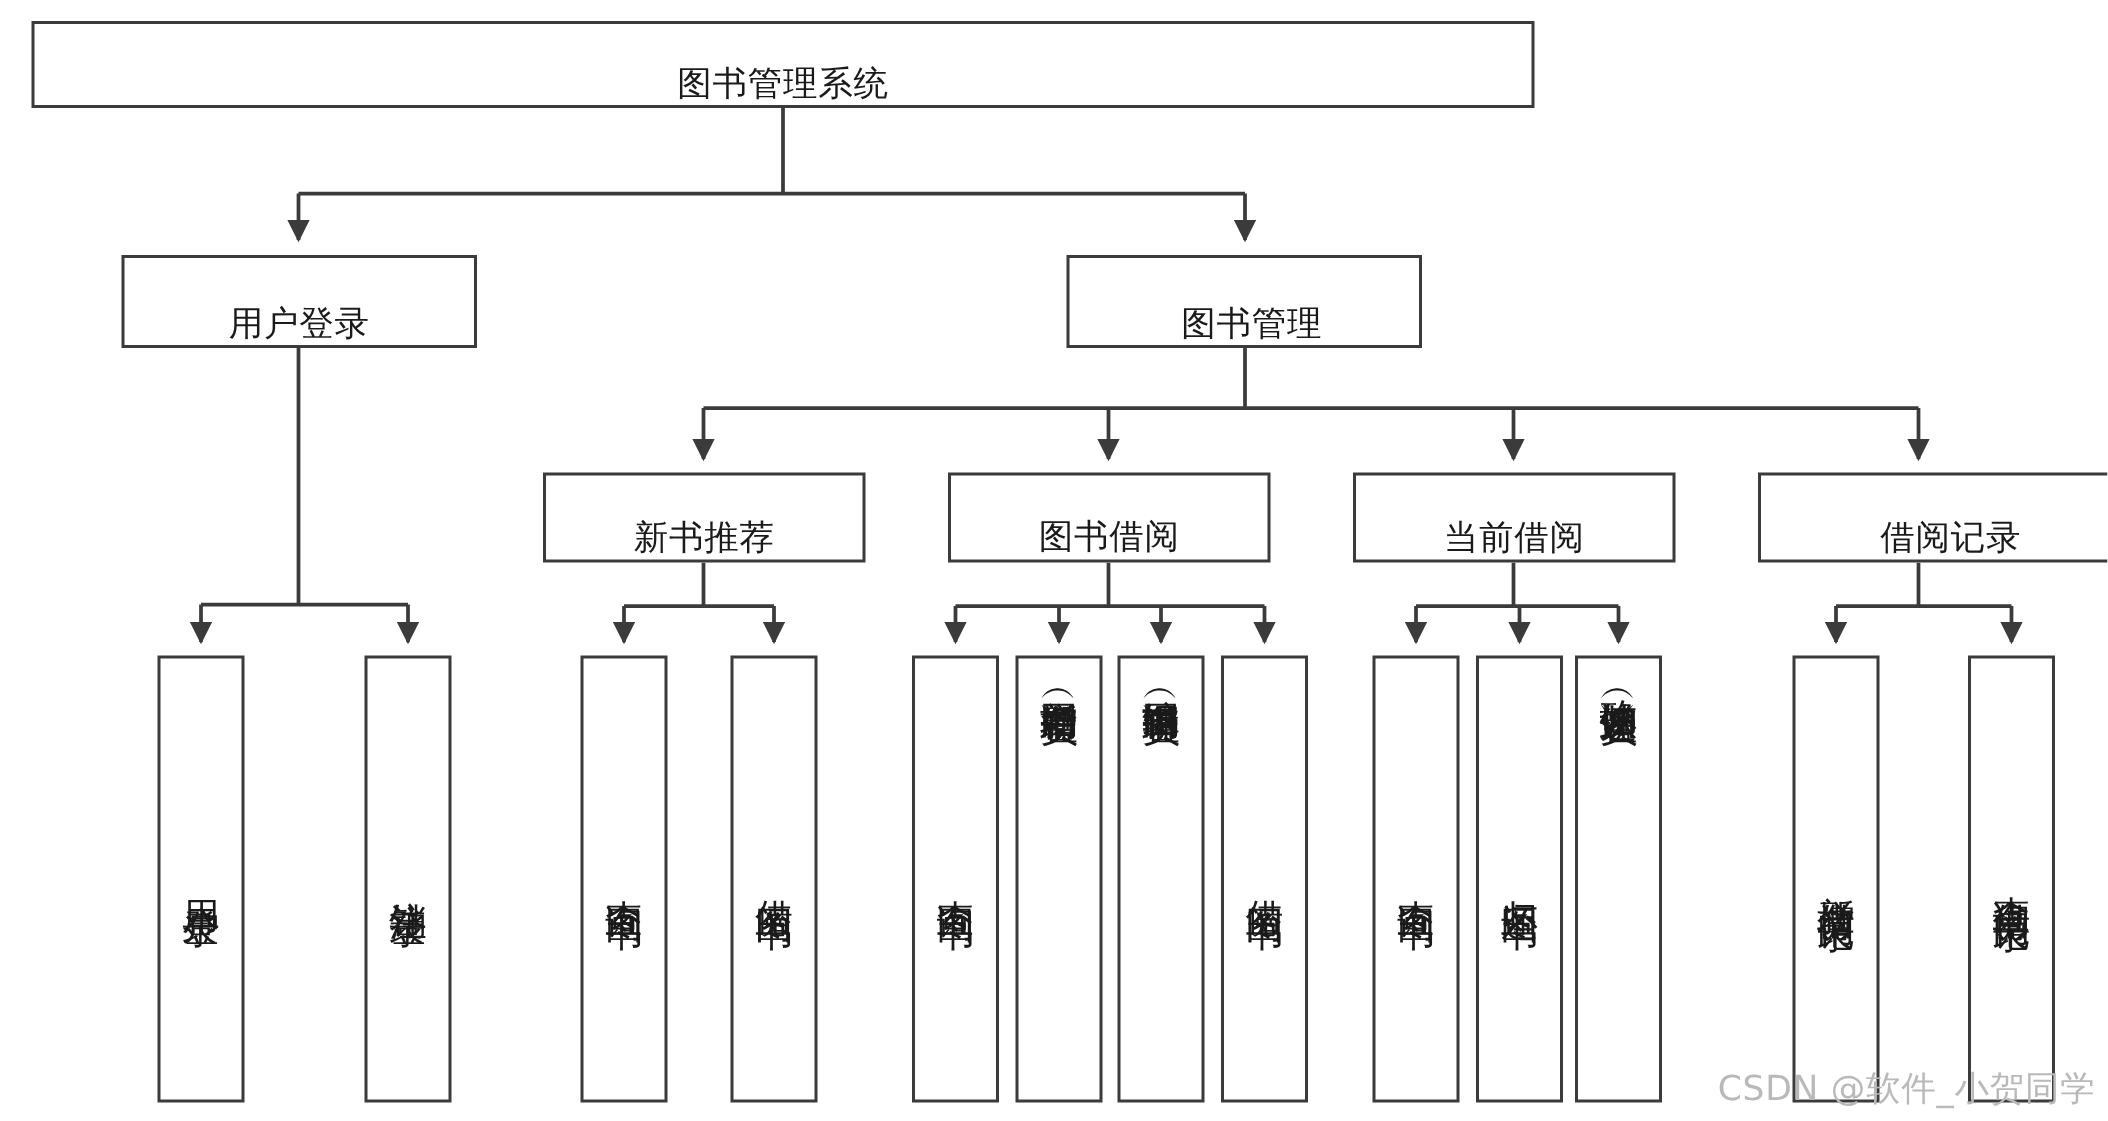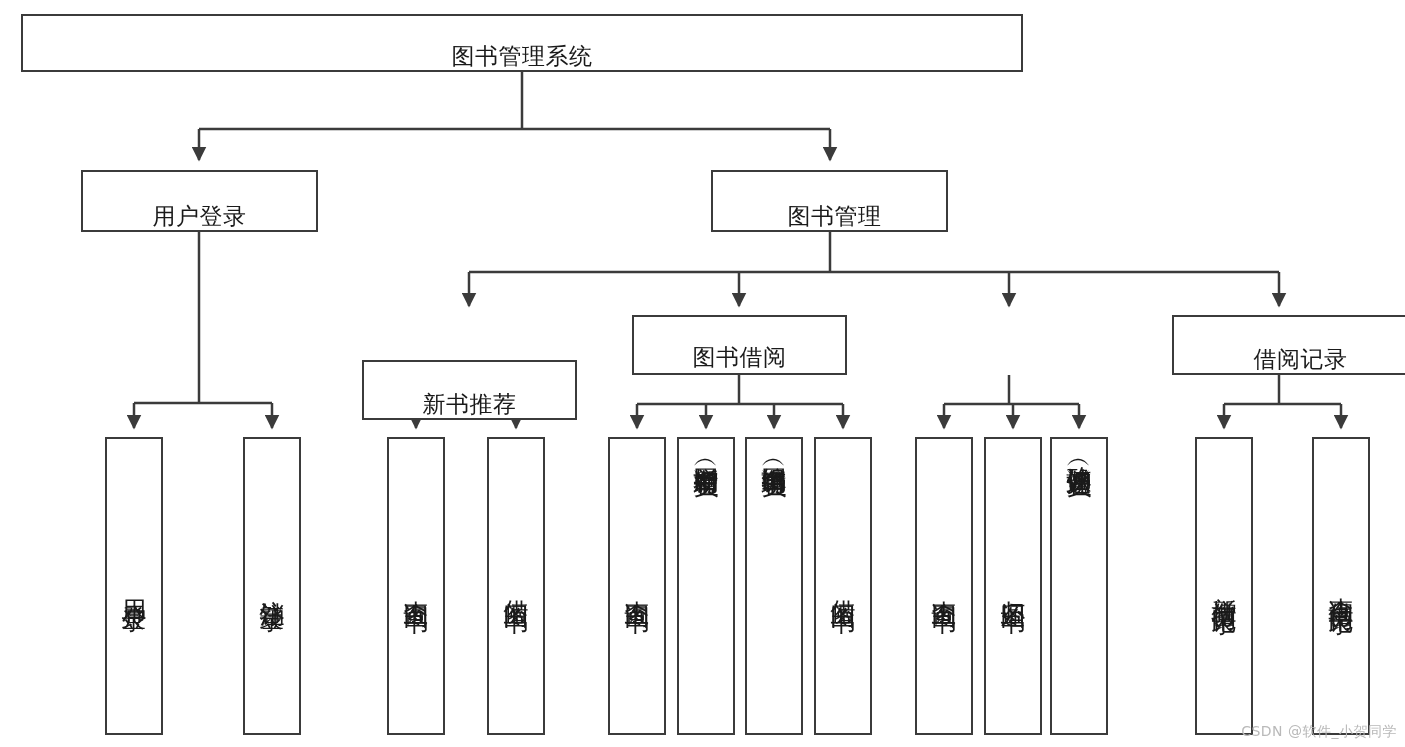"新书推荐" div.node { margin-top: 45px -> none }
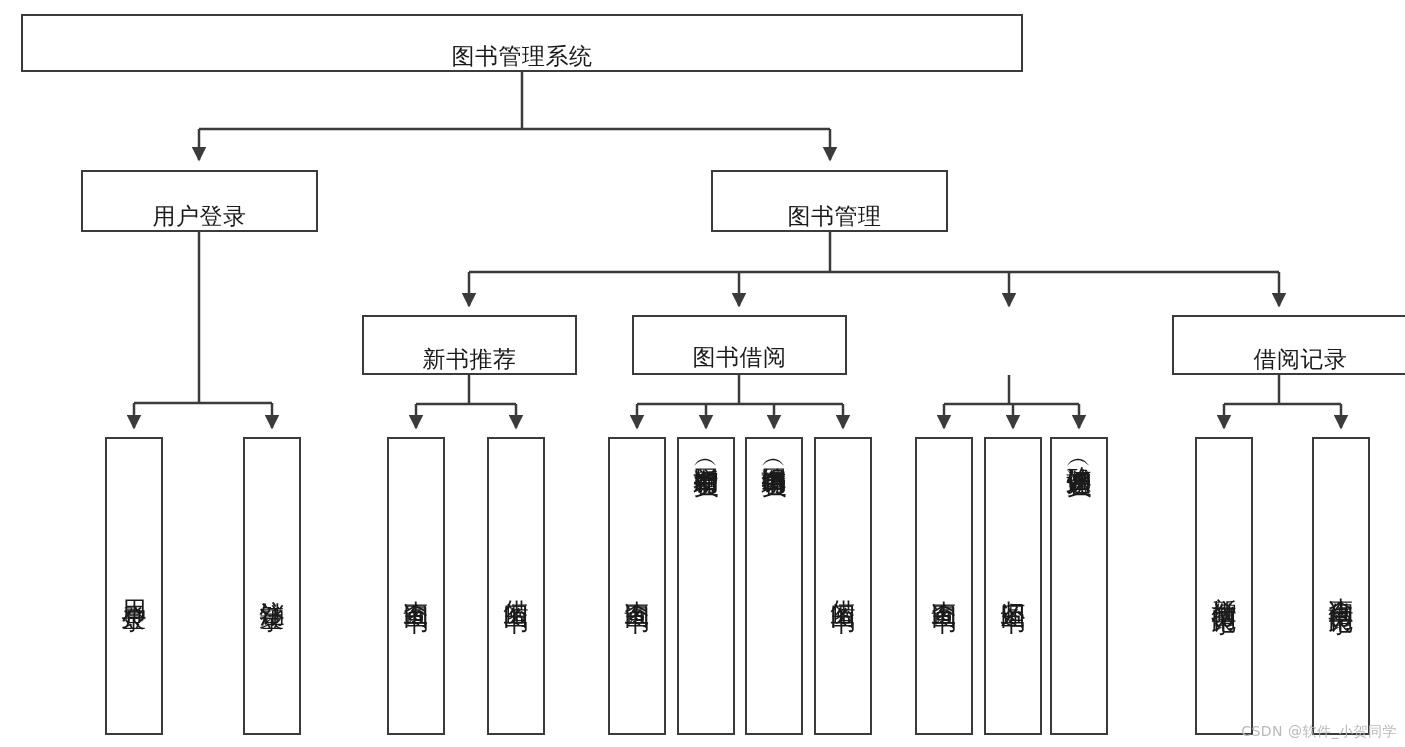"当前借阅" div.node { html: none -> <div> <span>当前借阅</span> </div> }
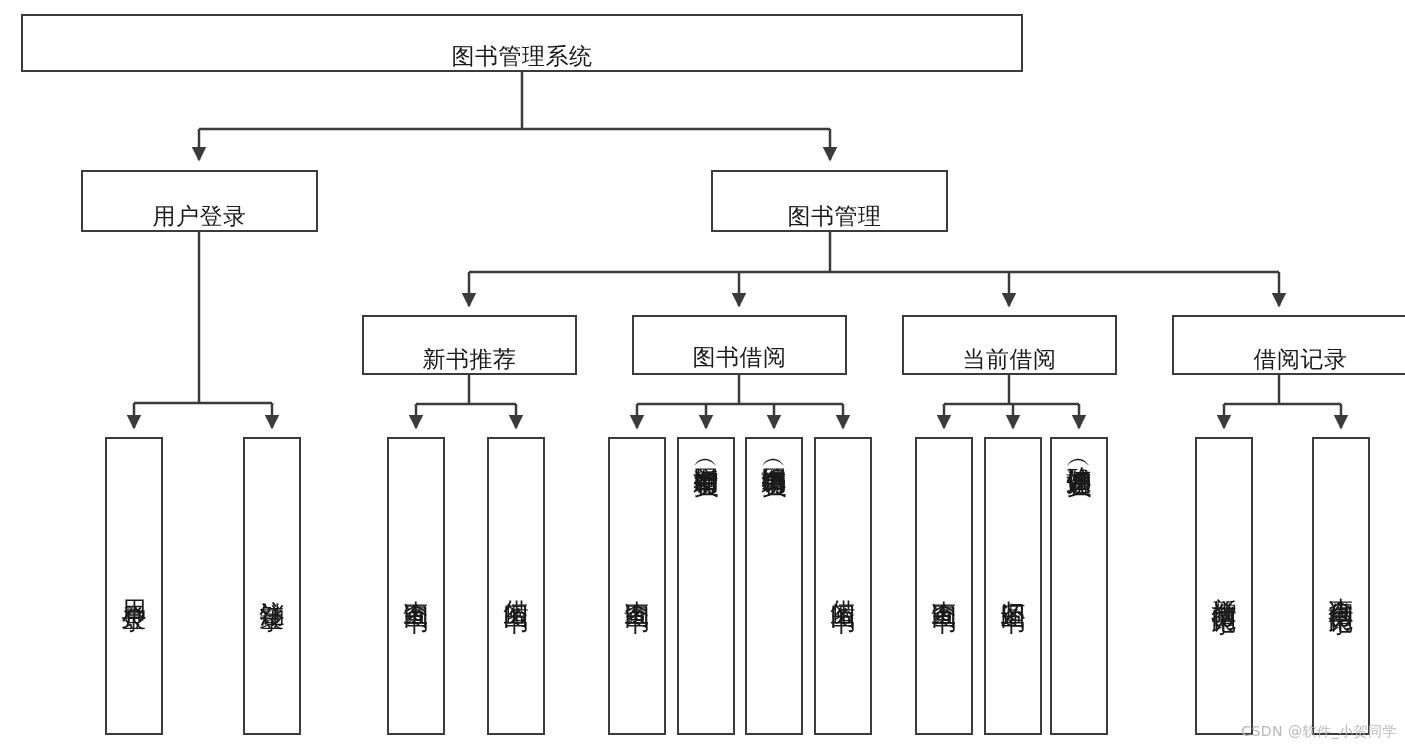"CSDN @软件_小贺同学" #watermark { font-size: 14px -> 23px }
